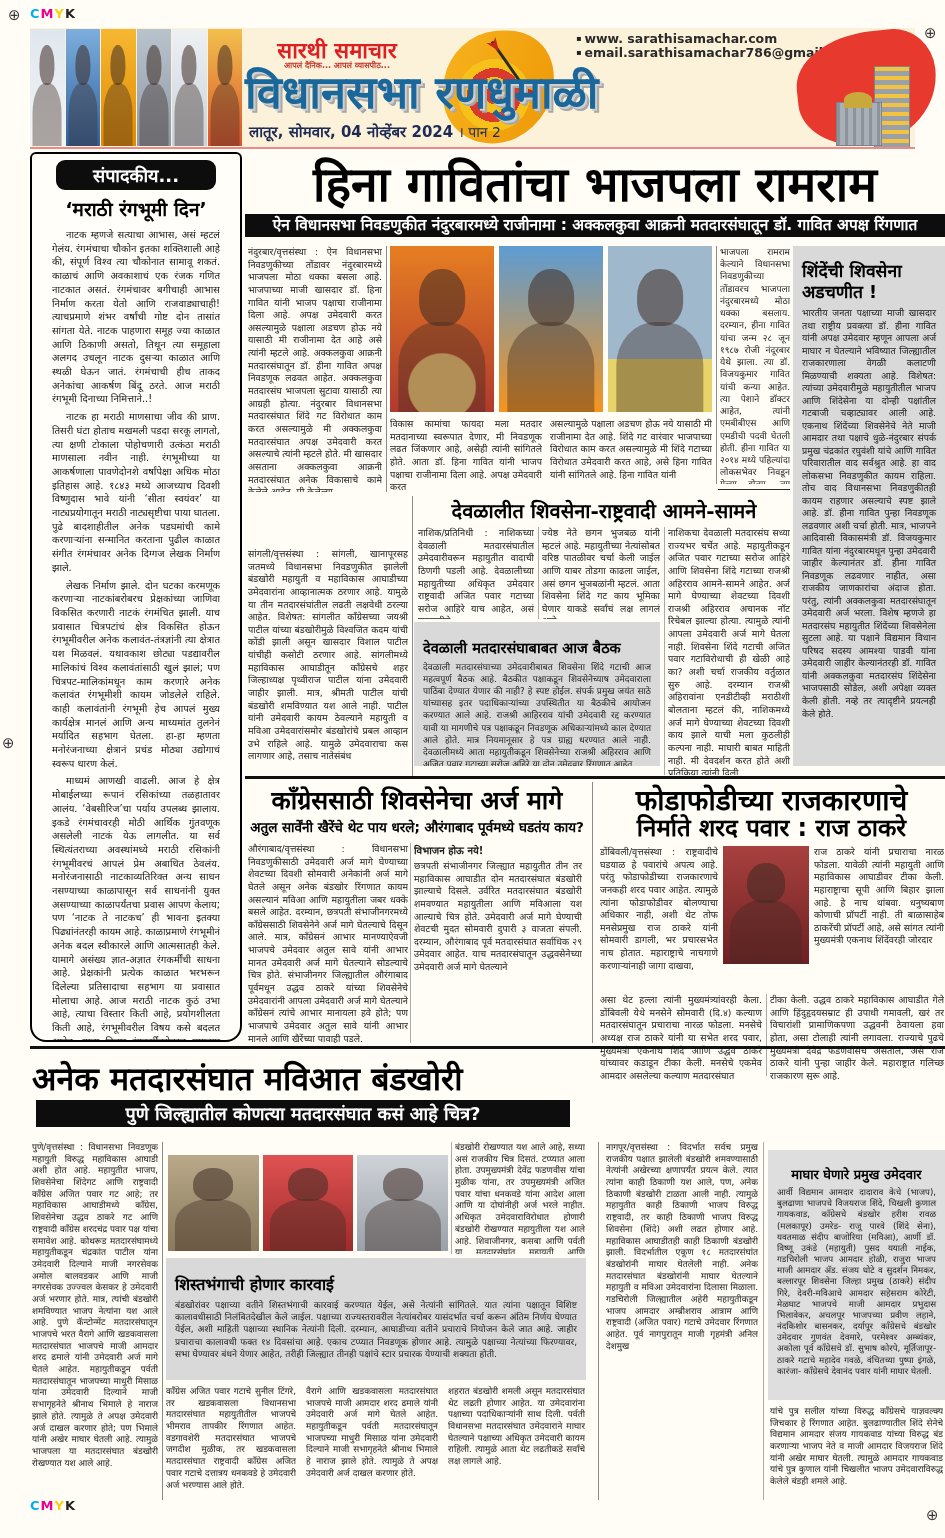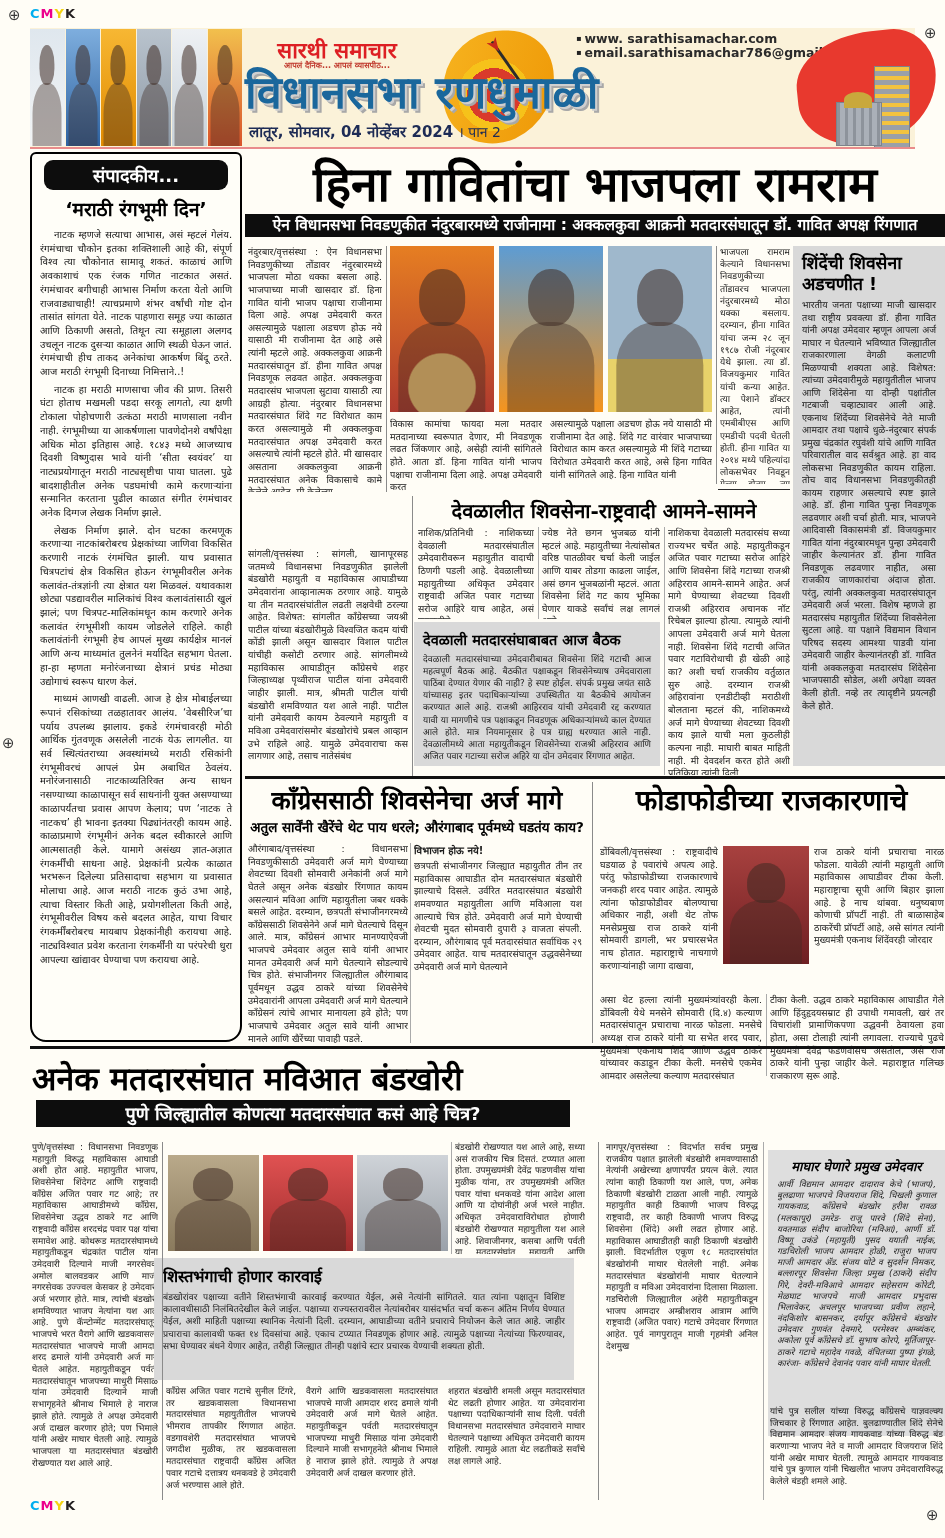"संपादकीय..." .editorial { padding: 6px 8px -> 6px 20px }
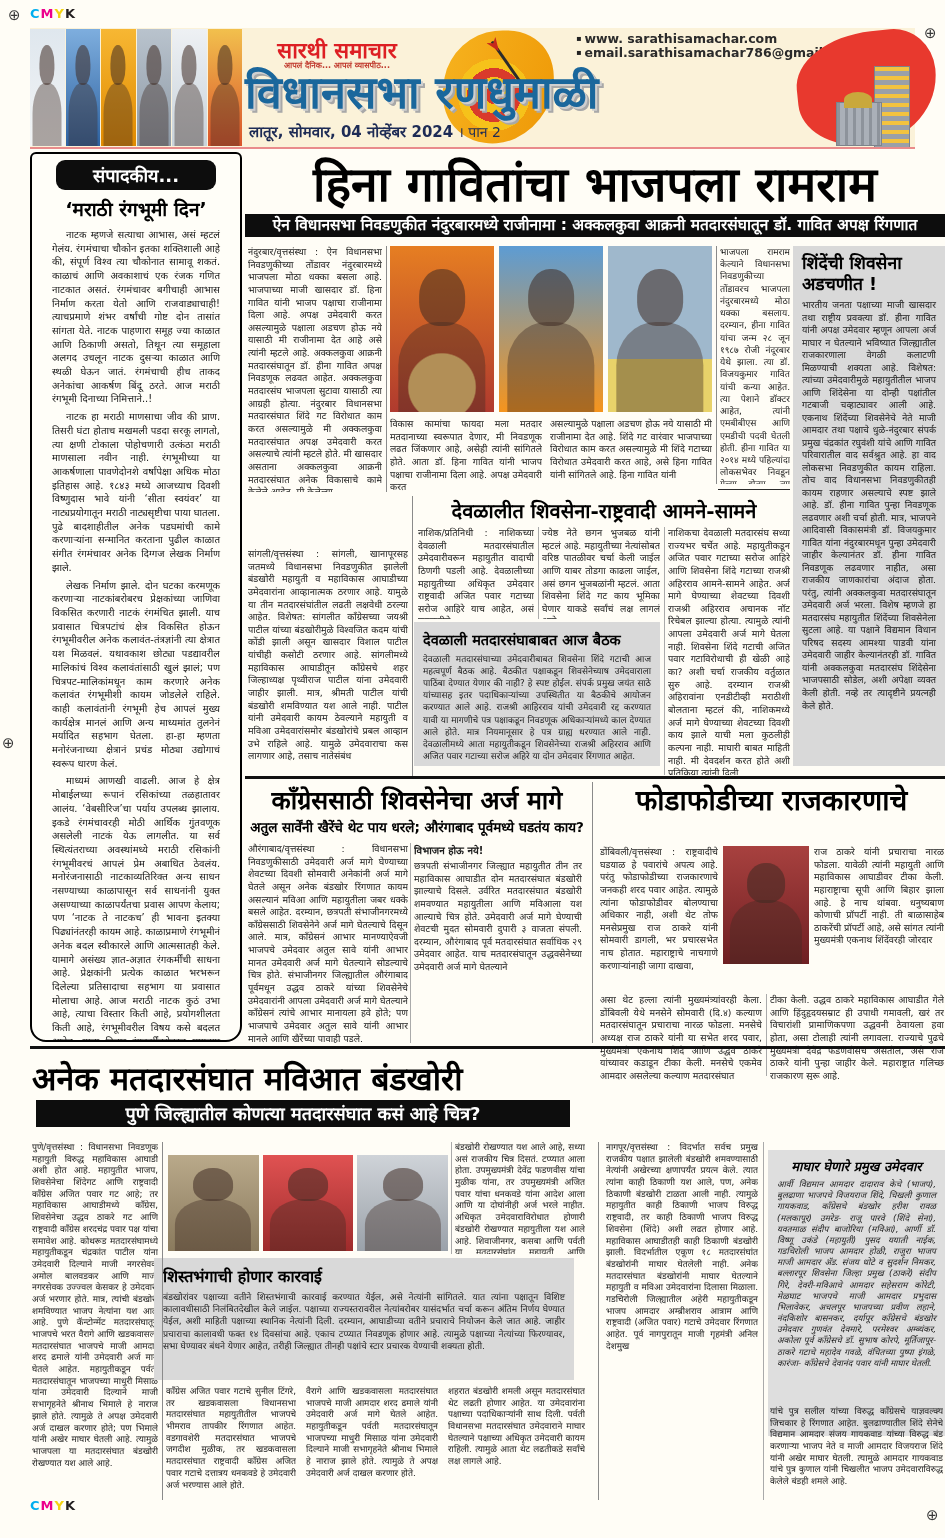"शिंदेंची शिवसेना अडचणीत !" .graybox .gb-h { margin: 0 0 4px 0 -> 8px 0 4px 0 }
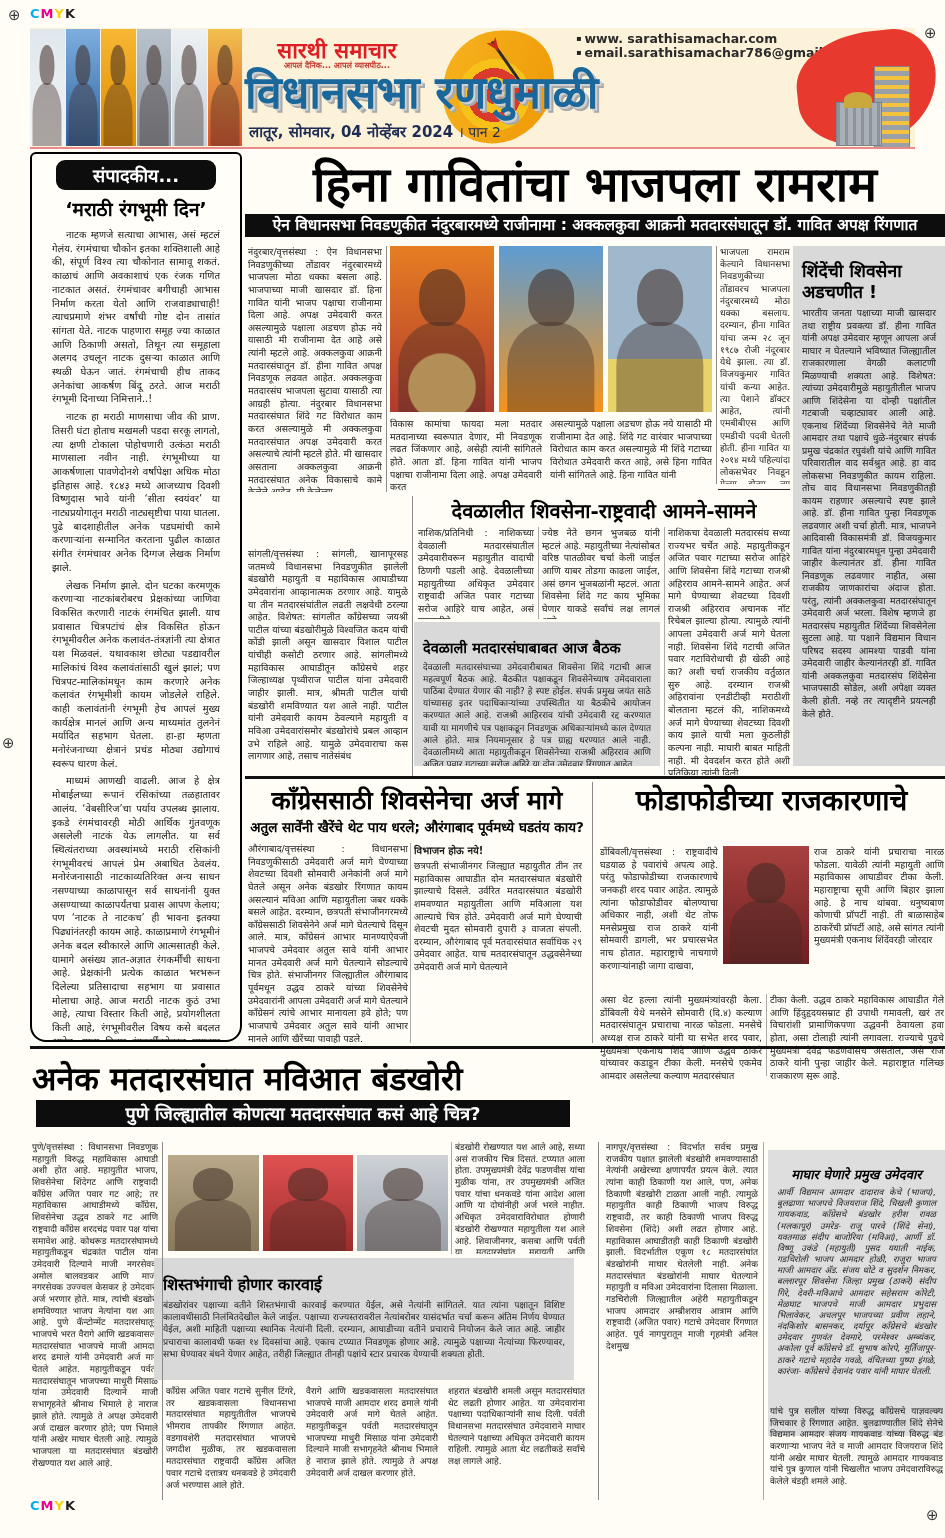"निर्माते शरद पवार : राज" div.hl { html: none -> <div>निर्माते शरद पवार : राज ठाकरे</div> }
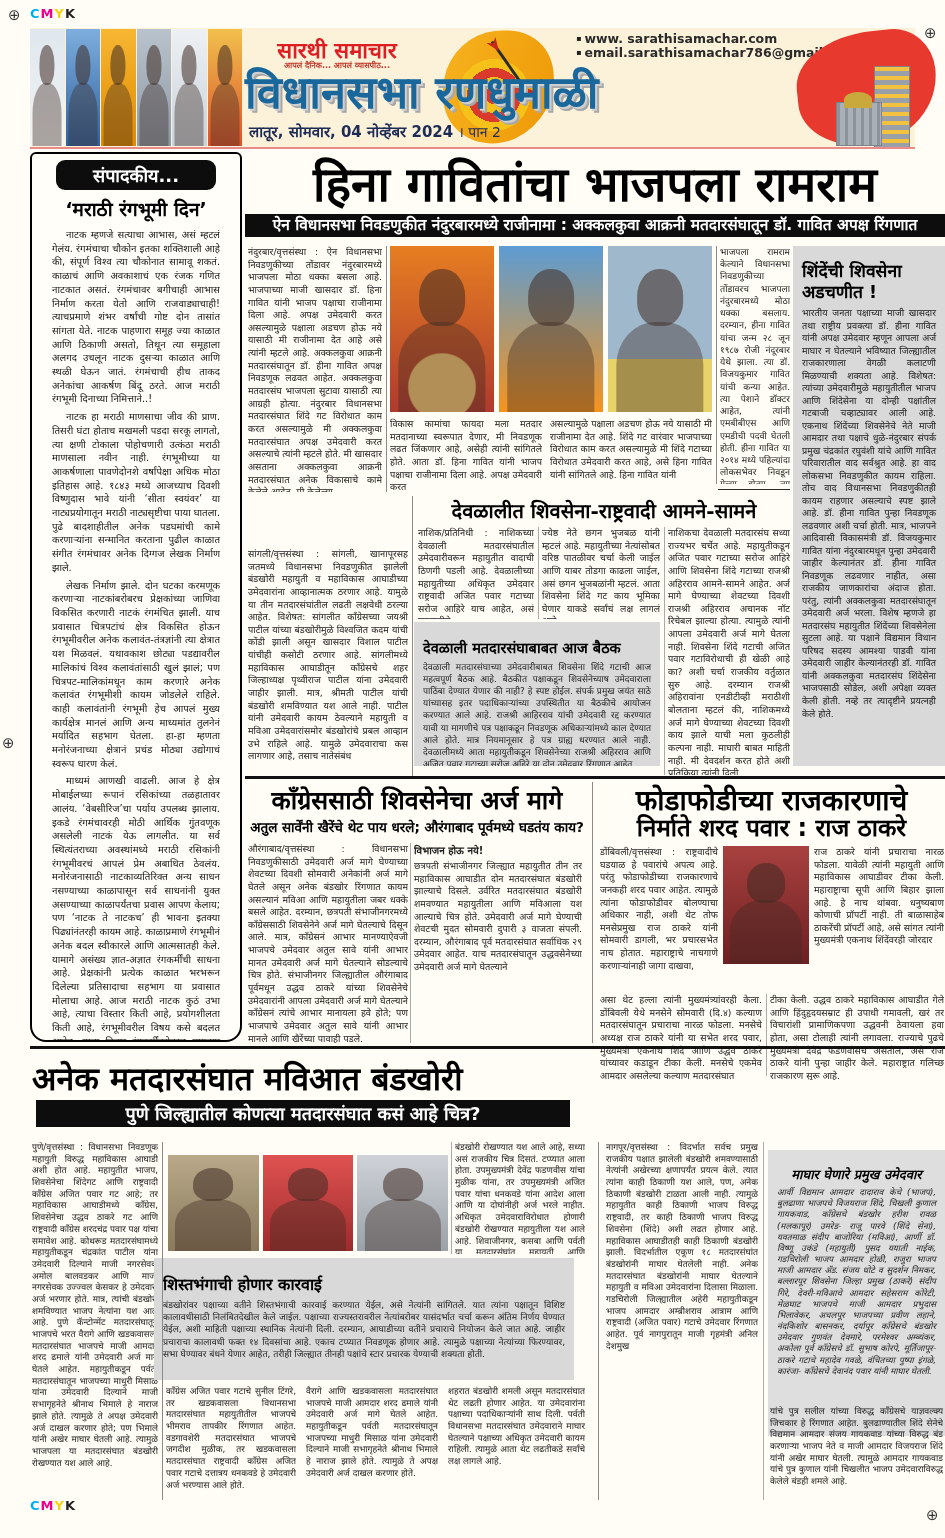"माघार घेणारे प्रमुख उमेदवार" div.graybox { font-style: italic -> none; height: 286px -> 250px }
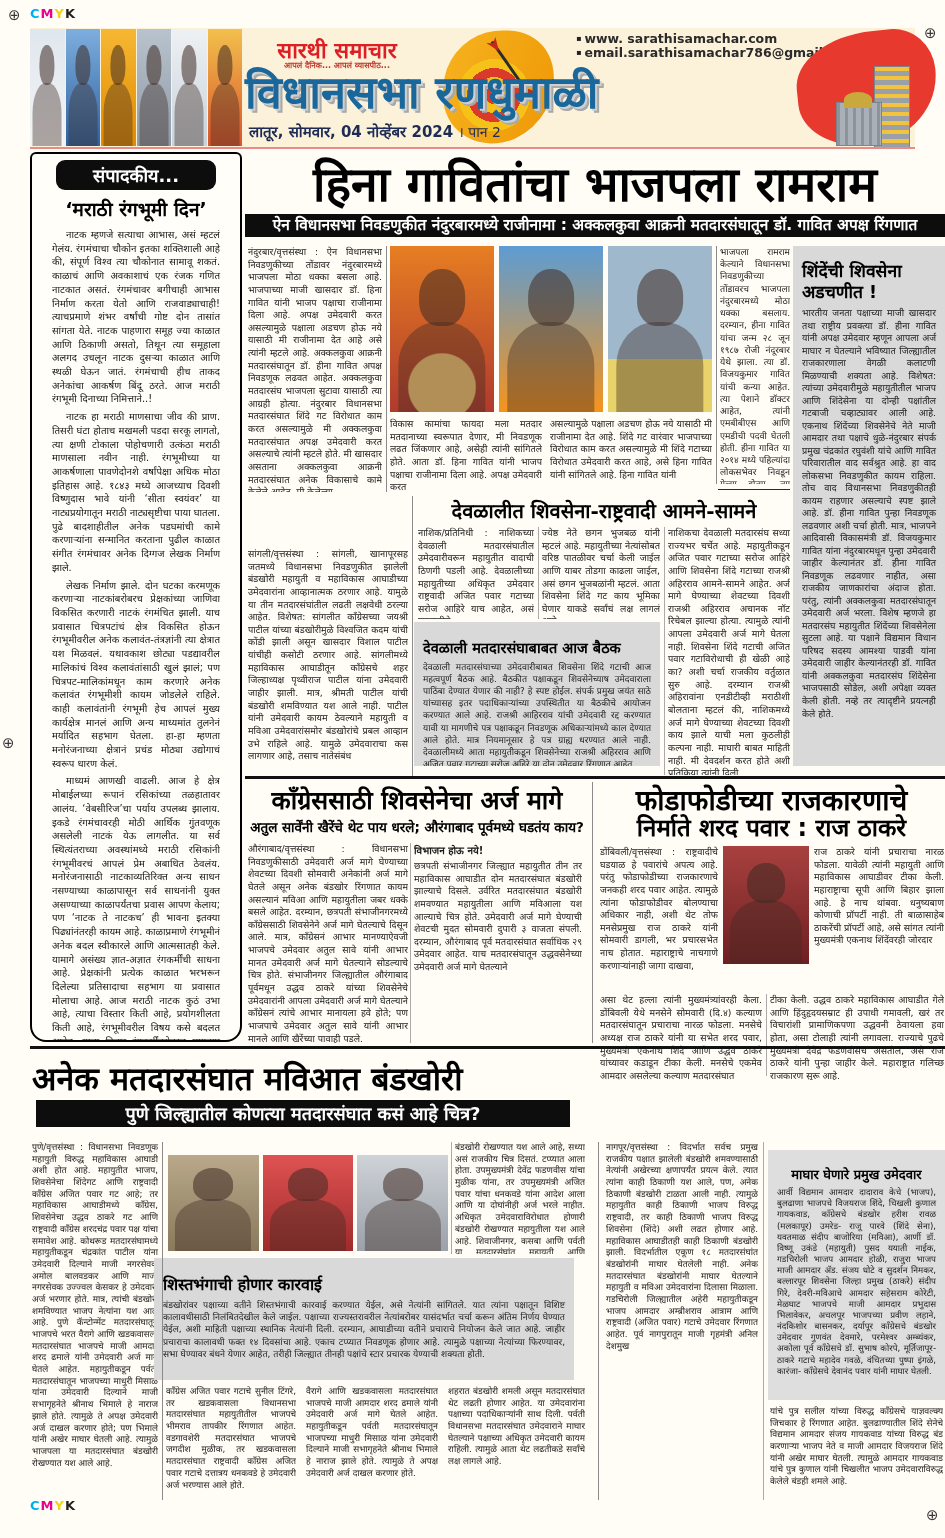"शिस्तभंगाची होणार कारवाई" div.graybox { left: 154px -> 166px }
